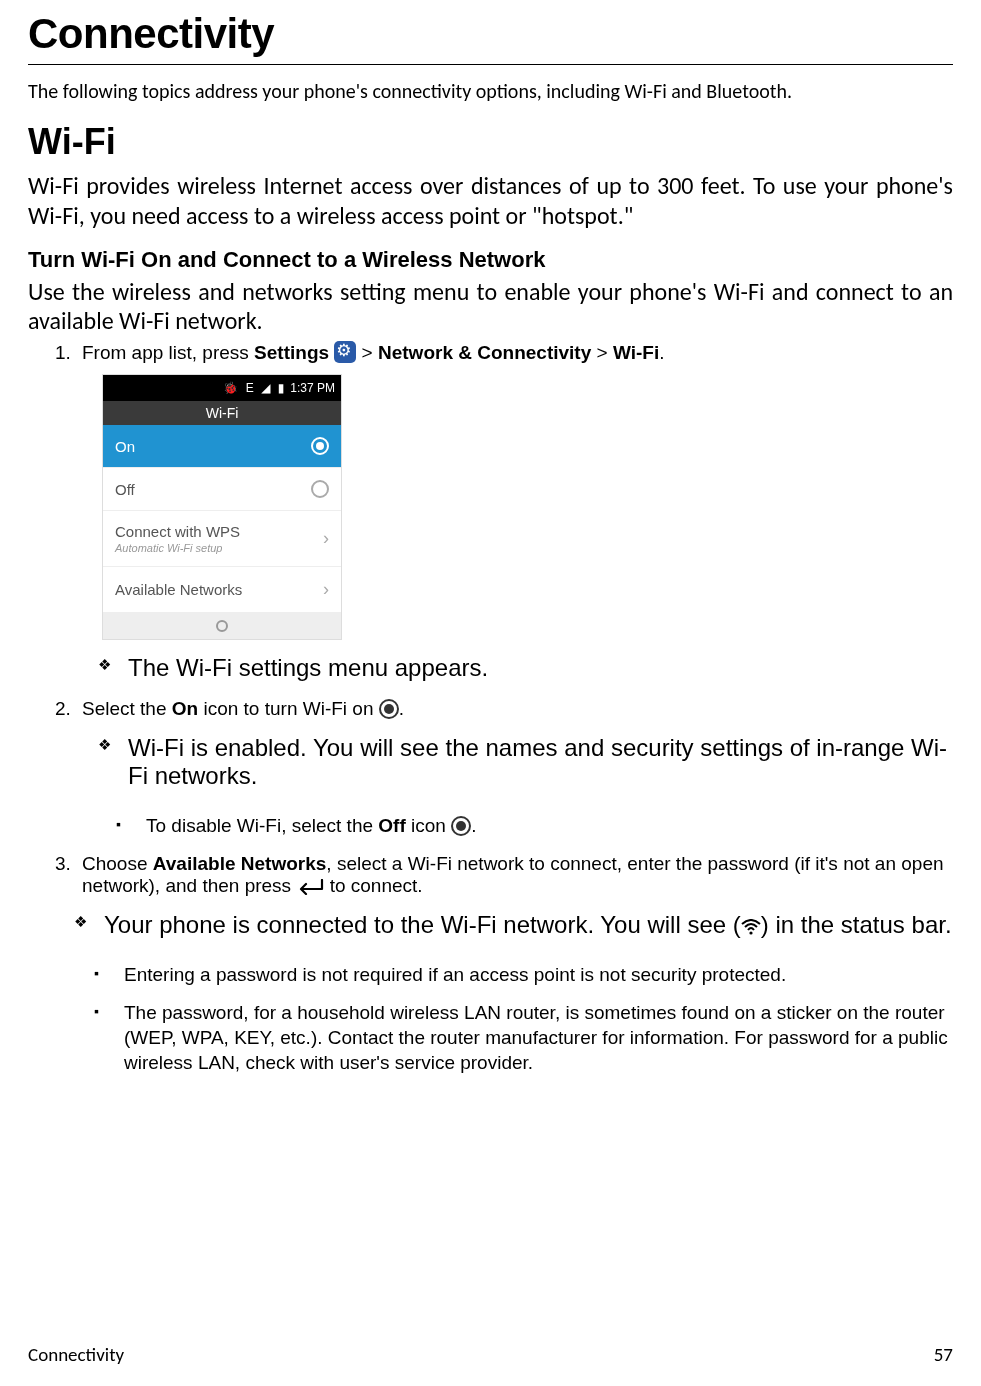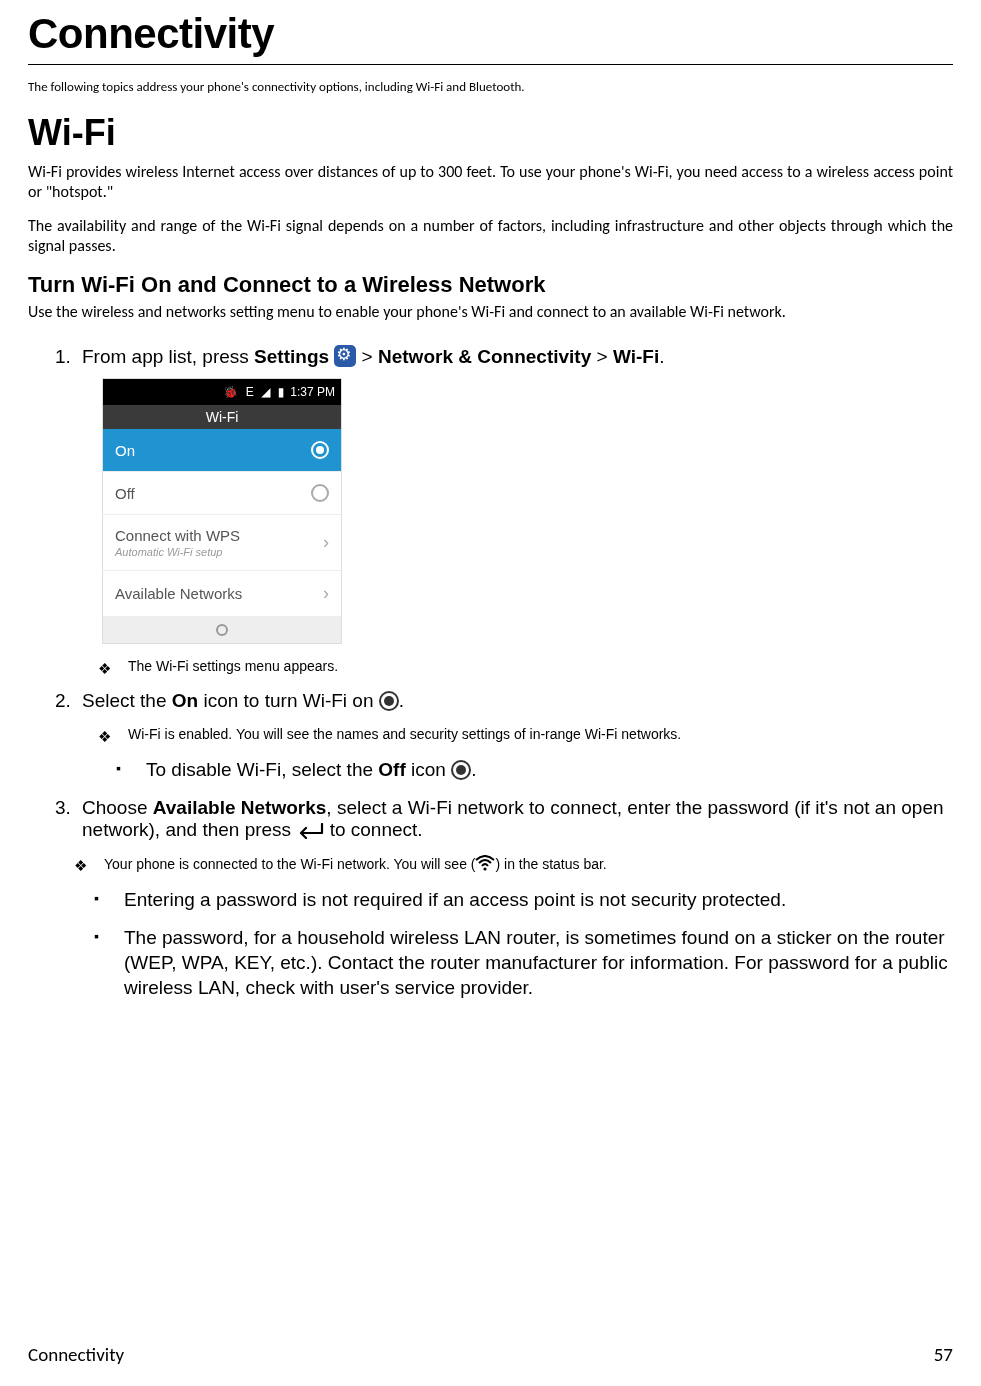"The following topics address your" .intro { font-size: 13px -> 20px }
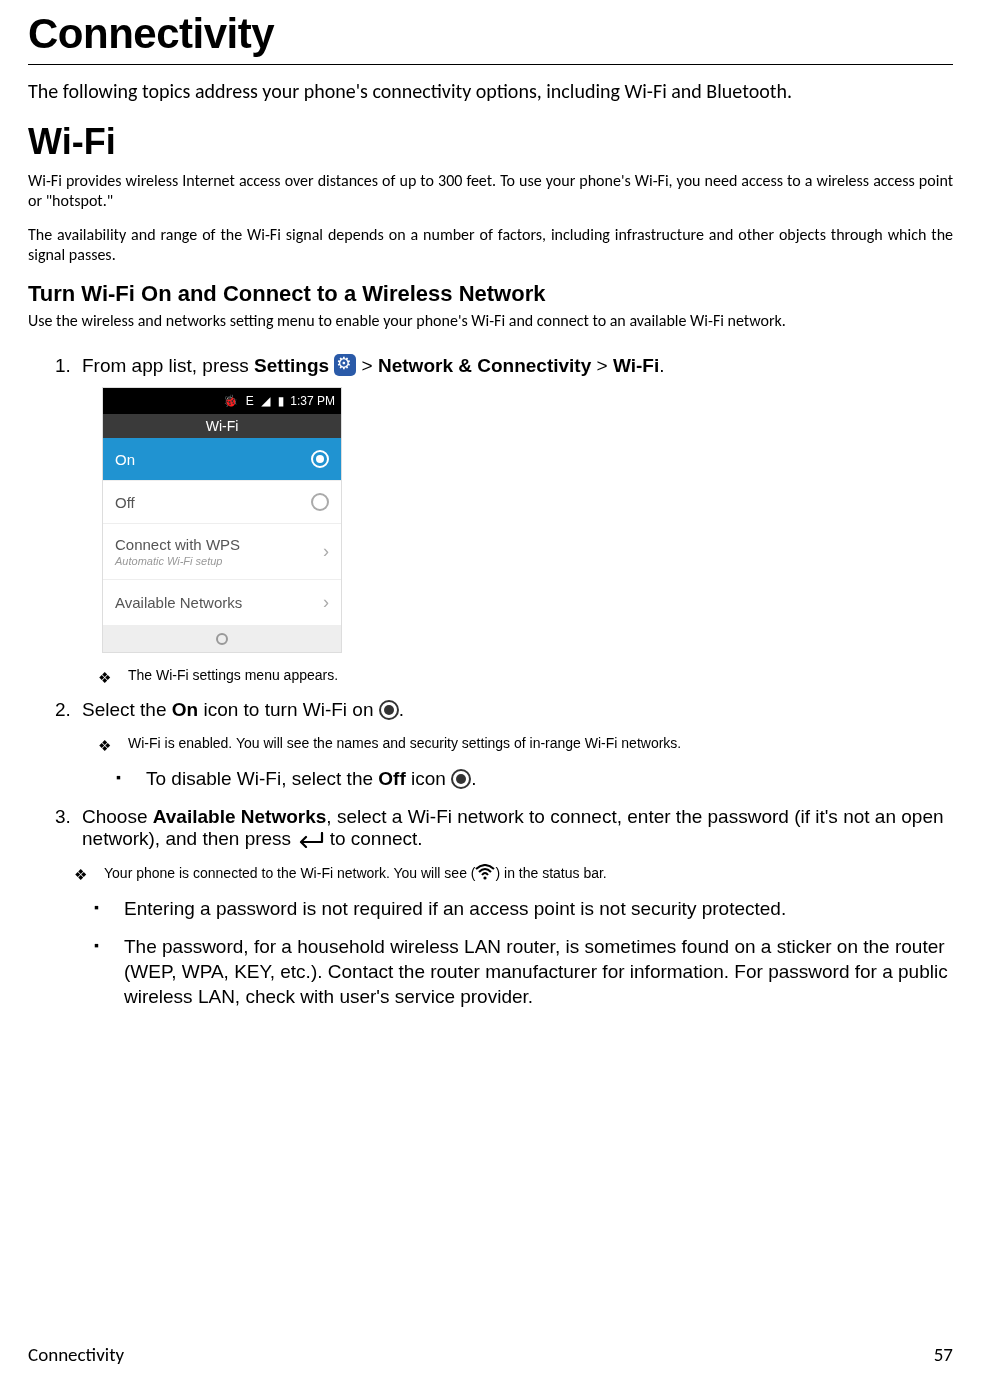"Wi-Fi provides wireless Internet access" .body-serif { font-size: 16px -> 24px }
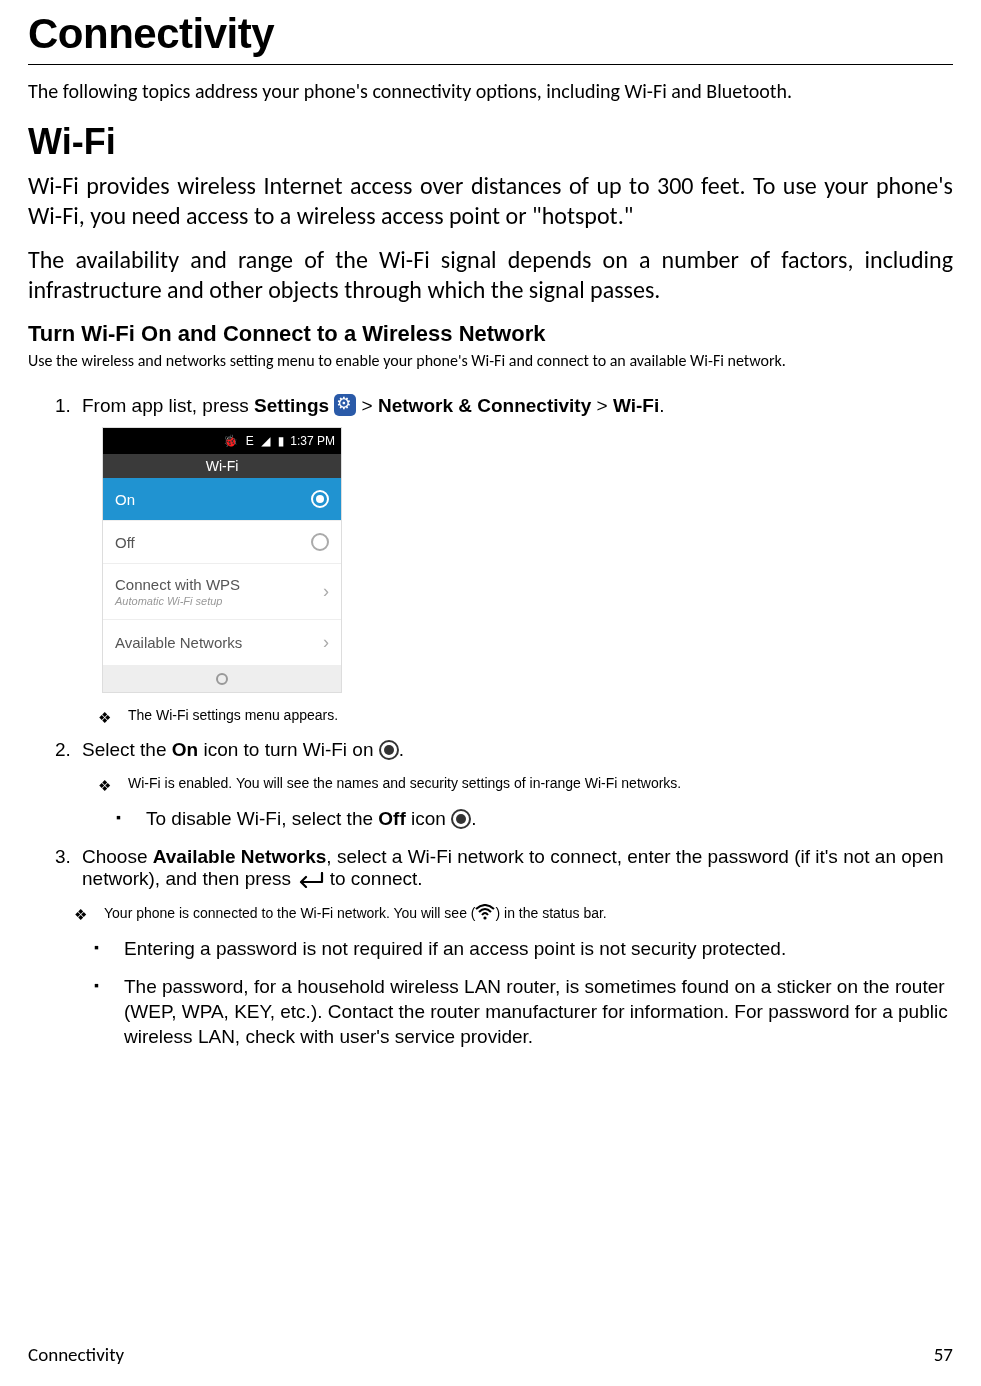"The availability and range of" p.body-serif { html: <p>The availability and range of the Wi-Fi signal depends on a number of factors, including infrastructure and other objects through which the signal passes.</p> -> none }
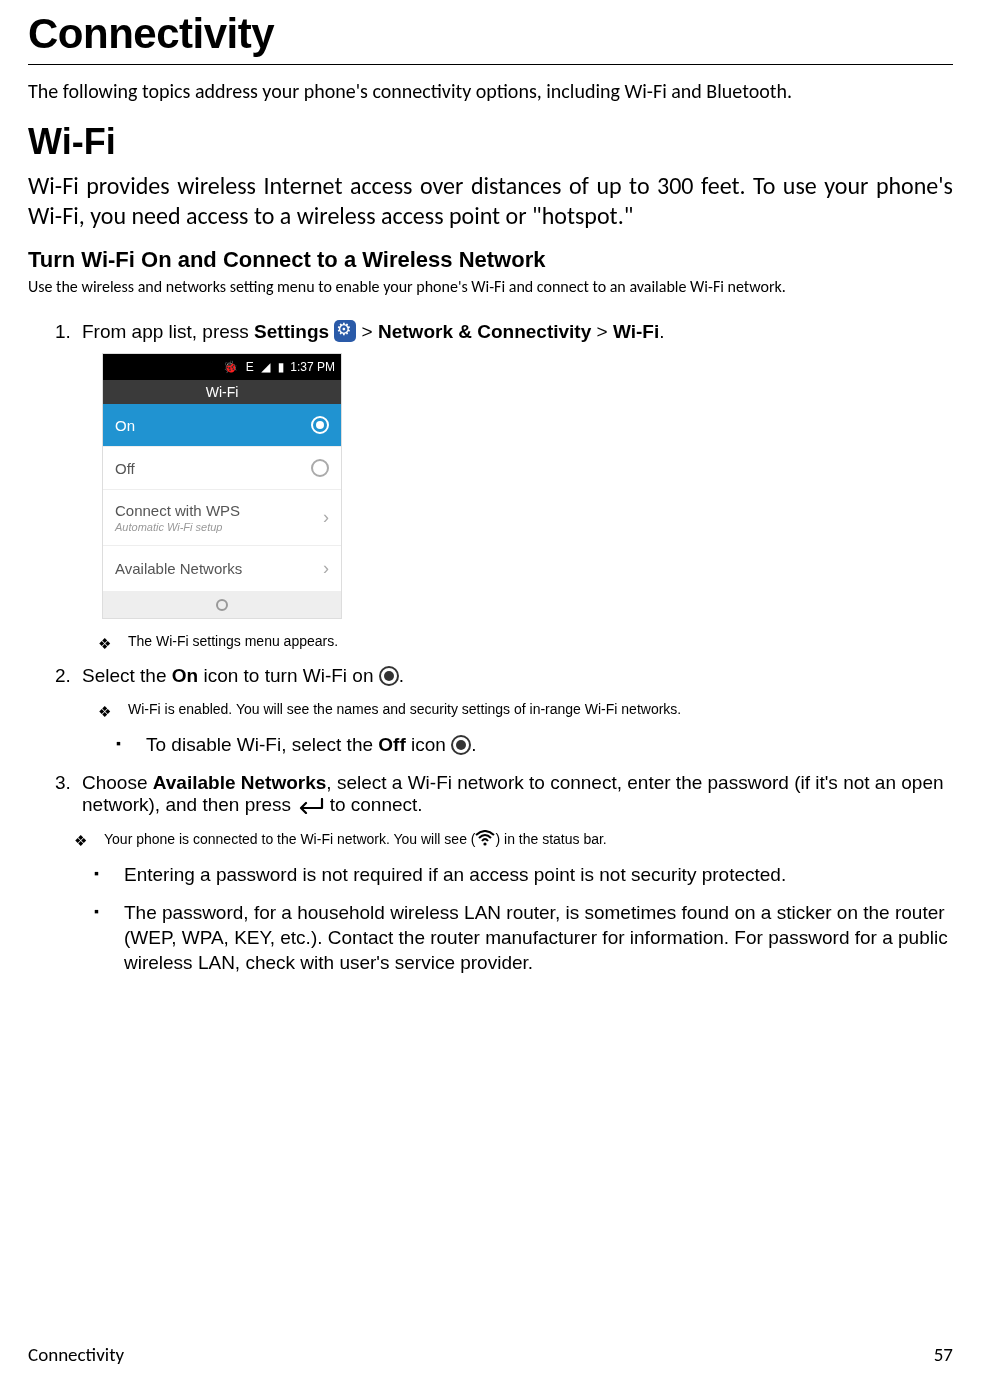"Use the wireless and networks" .sub-intro { font-size: 16px -> 24px; margin: 2px 0 24px 0 -> 2px 0 6px 0 }
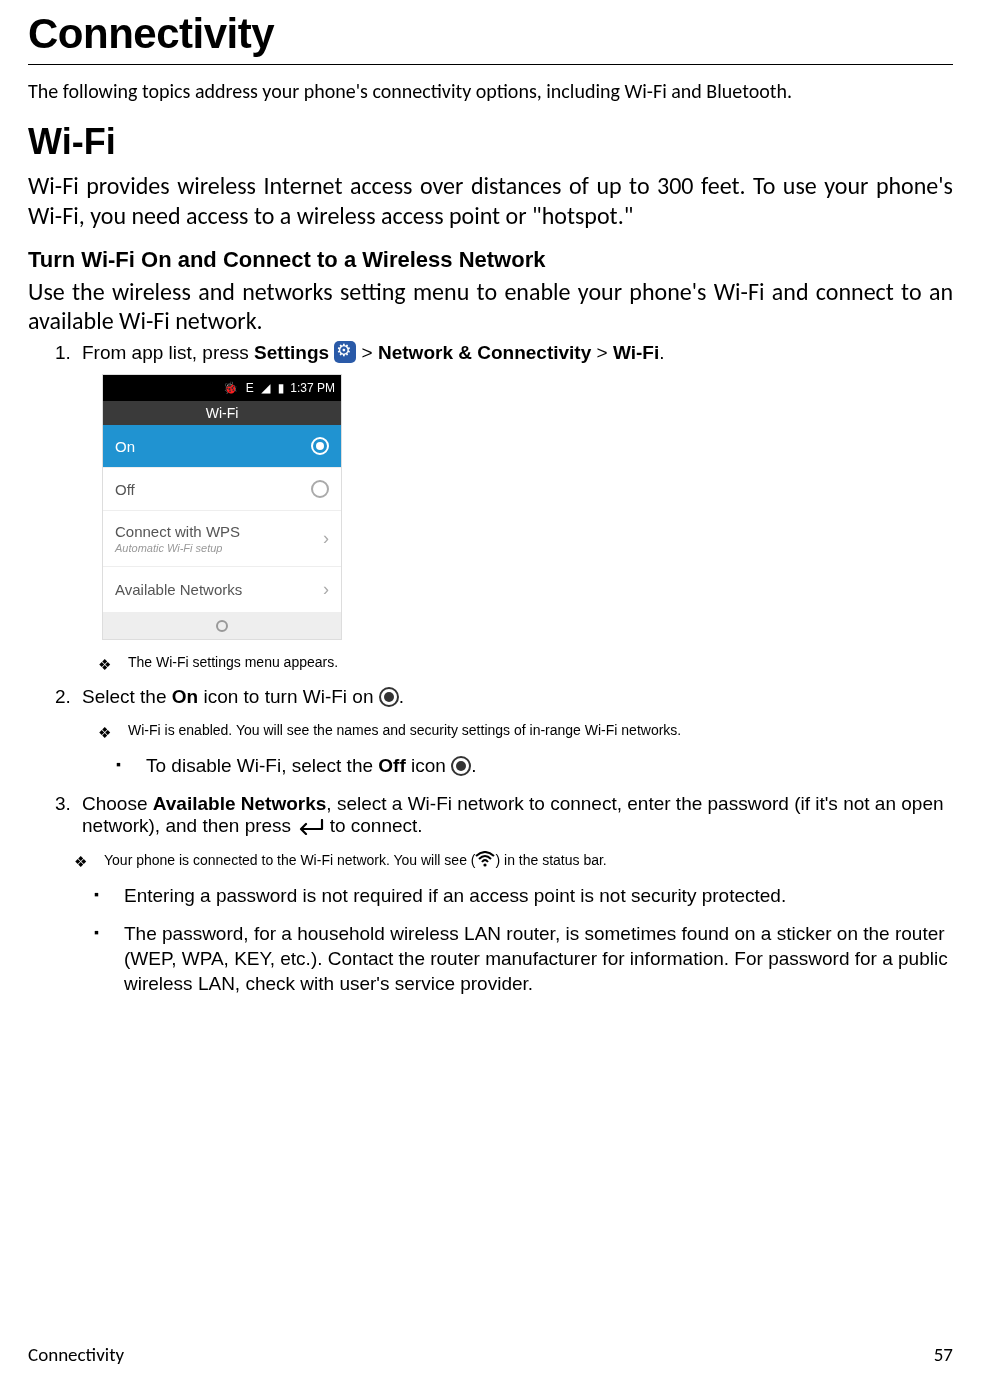"The Wi-Fi settings menu appears." .dia-list { font-size: 14px -> 24px }
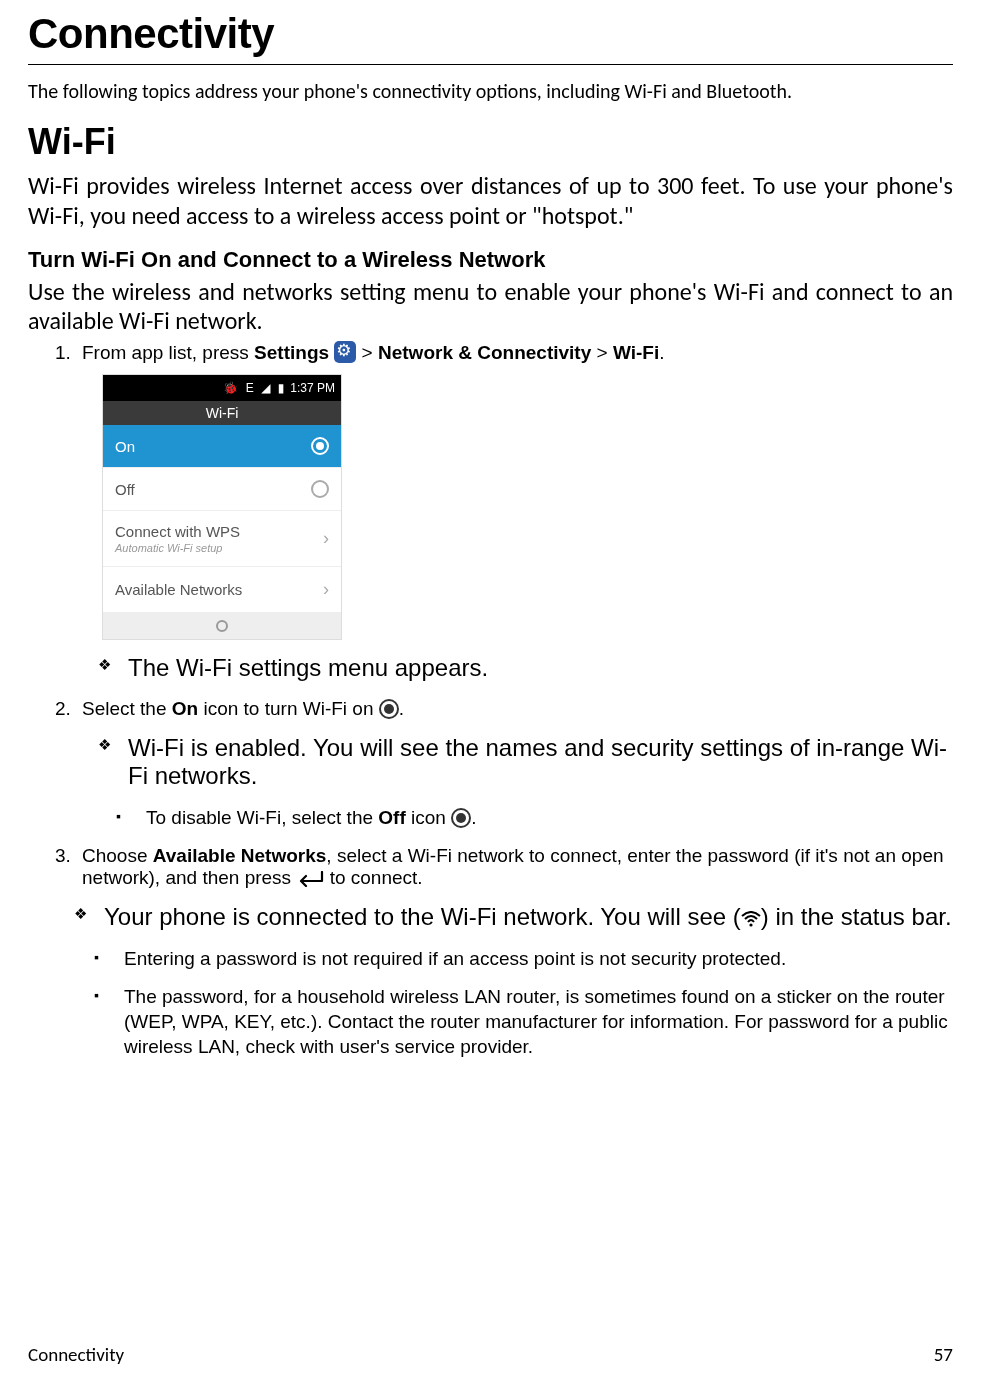"To disable Wi-Fi, select the" .sq-list { margin: 8px 0 10px 0 -> 24px 0 10px 0 }
